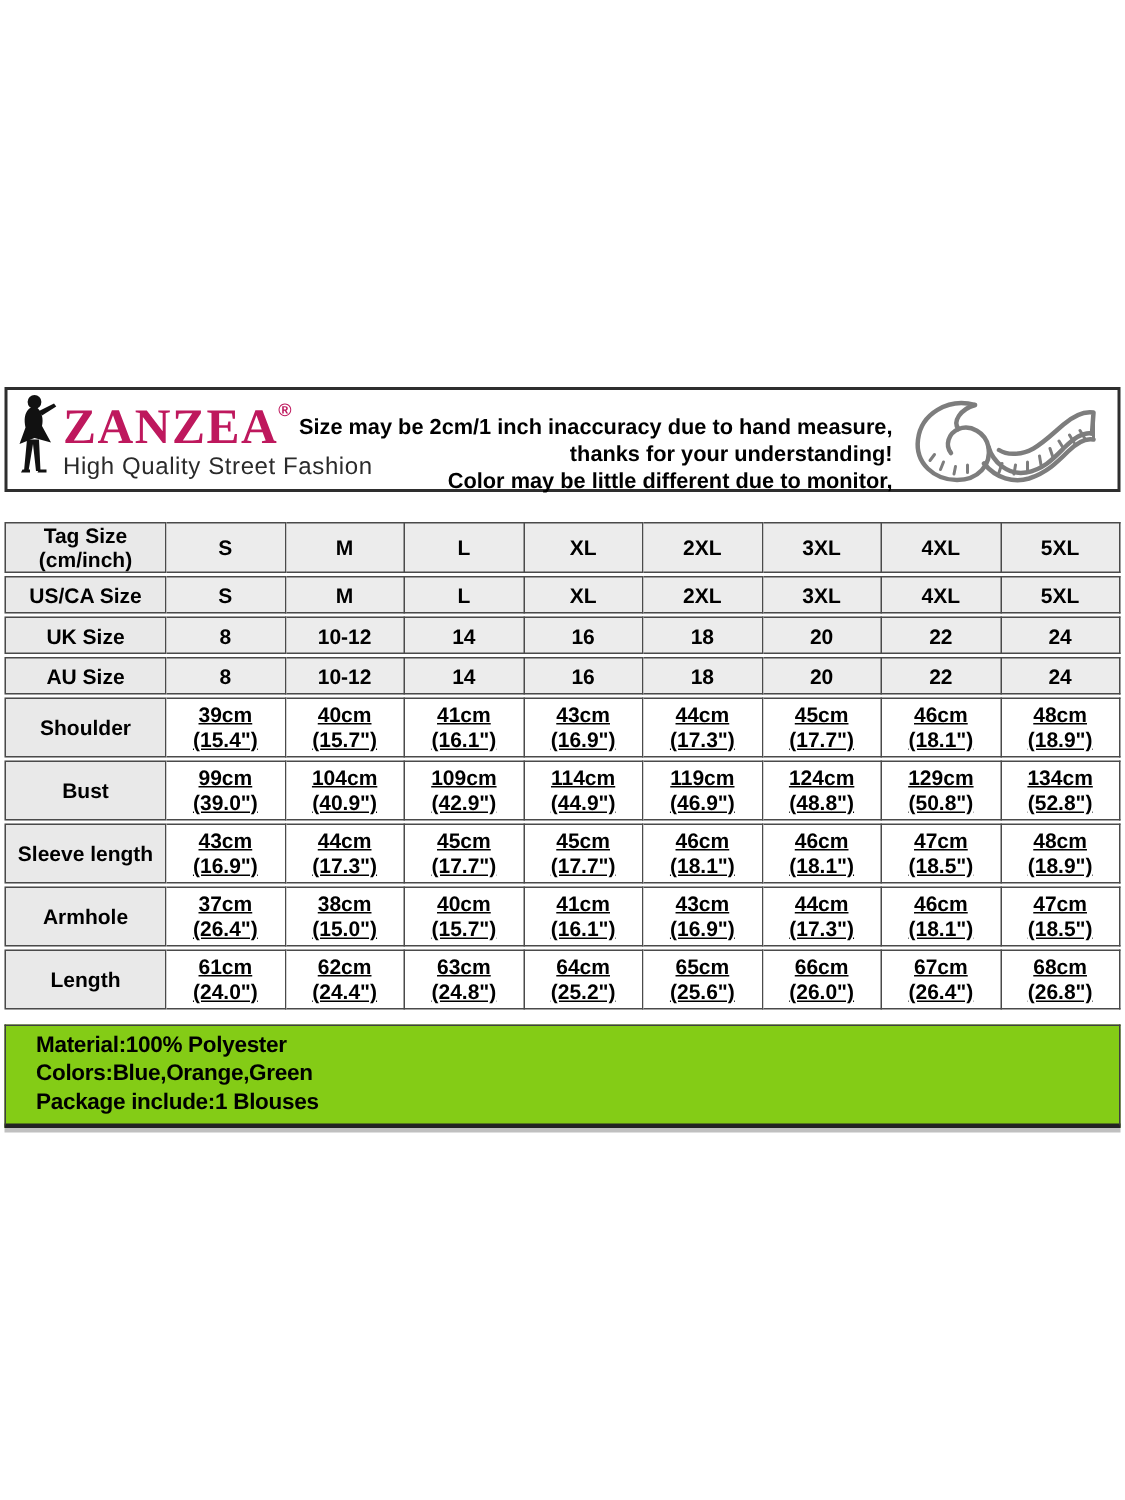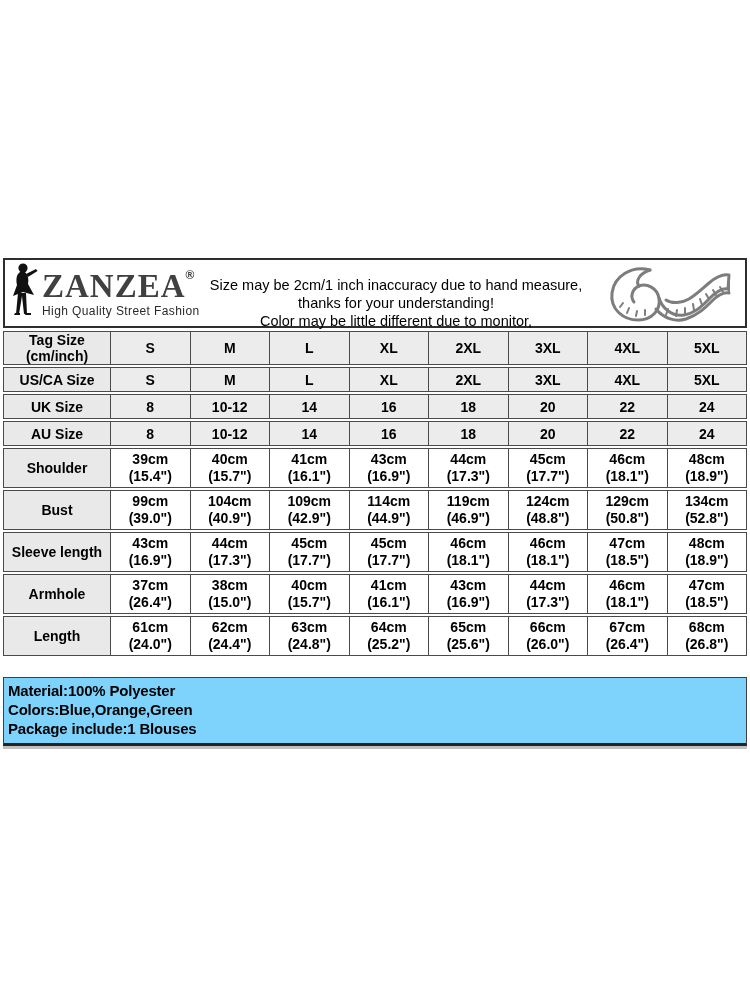"ZANZEA®" .brand-name { color: #404040 -> #be185d }
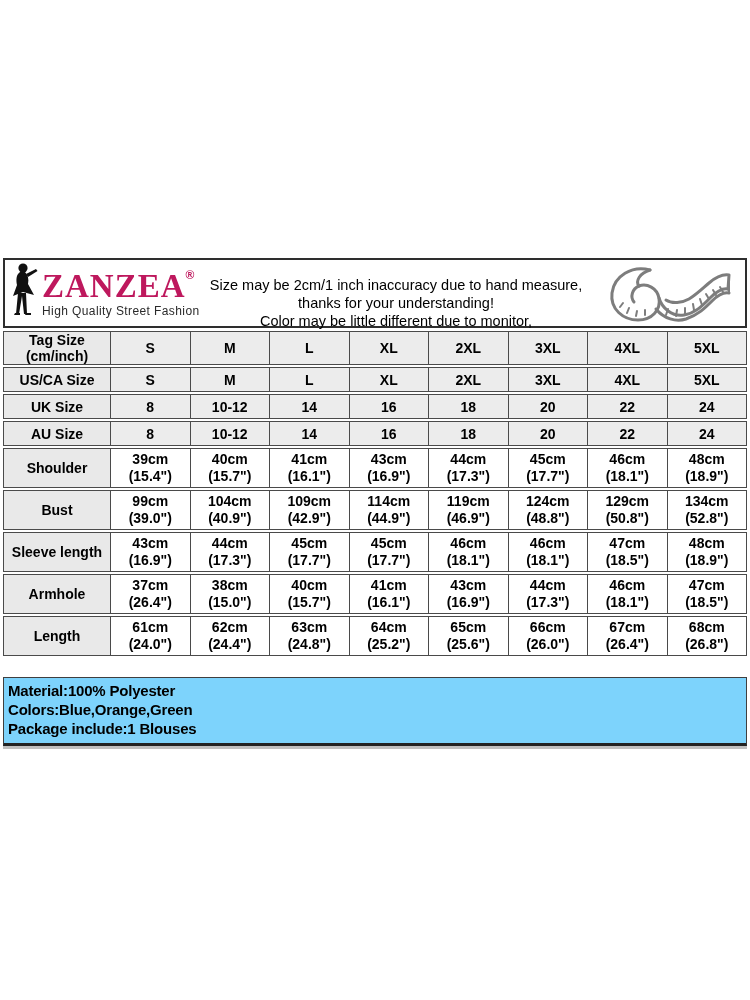"Size may be 2cm/1 inch" .disclaimer { font-weight: normal -> bold; text-align: center -> right }
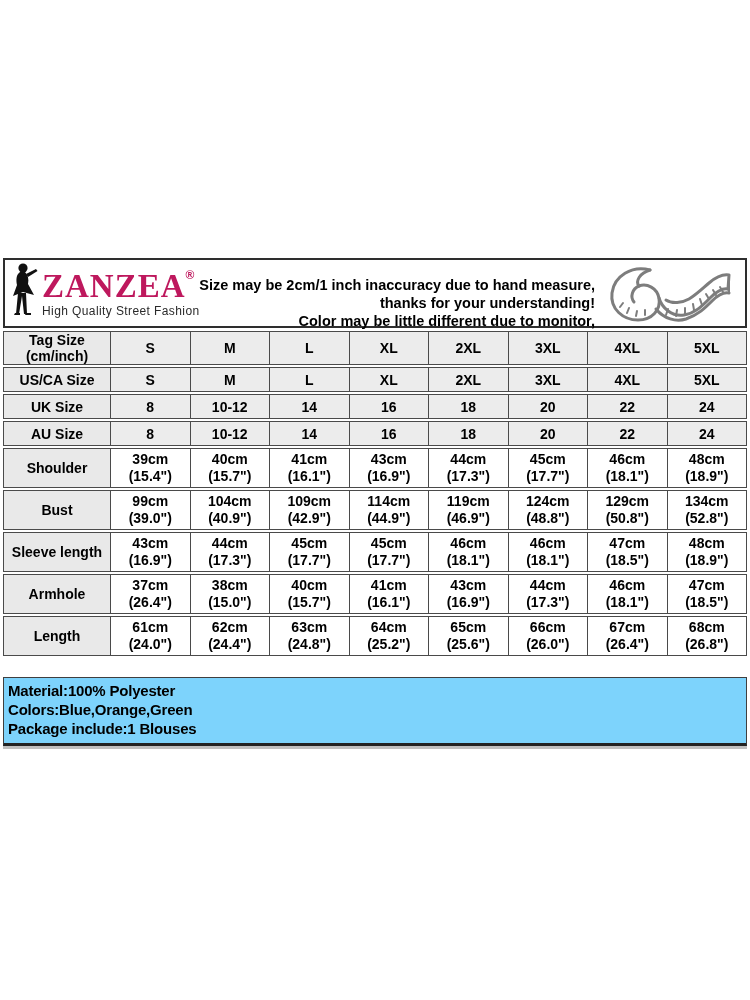"High Quality Street Fashion" .brand-tagline { font-size: 12px -> 16px }
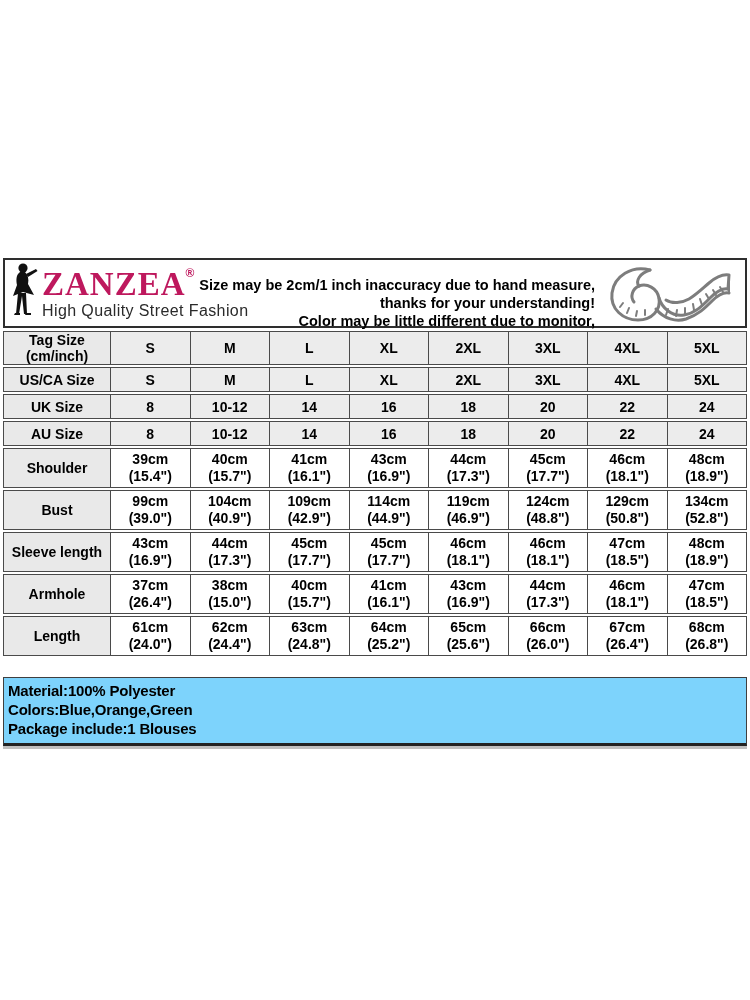"Tag Size" table.size-table { margin-top: 1px -> 18px }
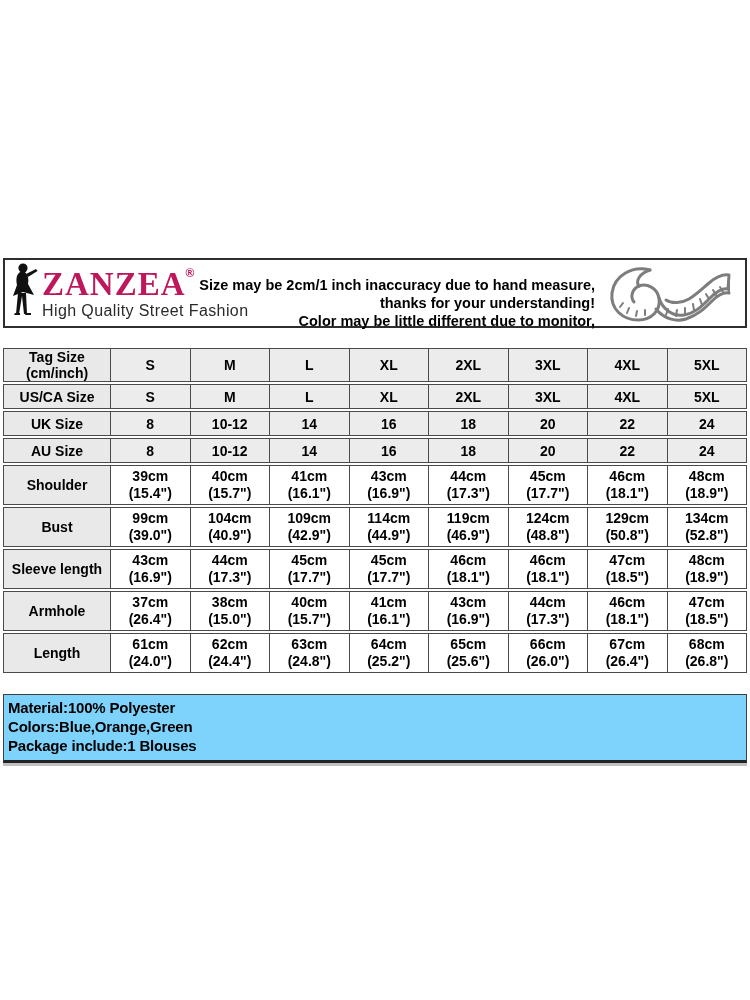"39cm" .row-measure td { text-decoration: none -> underline }
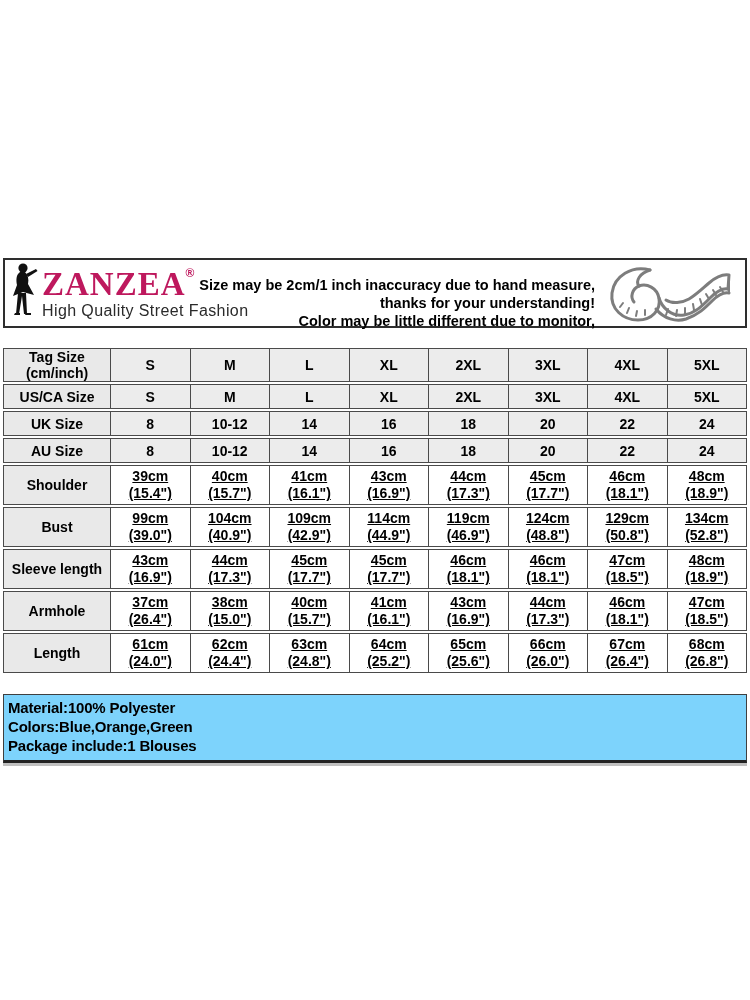"Material:100% Polyester" .info-box { background: #7dd3fc -> #84cc16; margin-top: 19px -> 8px; padding: 3px 4px 5px 4px -> 3px 4px 5px 20px }
